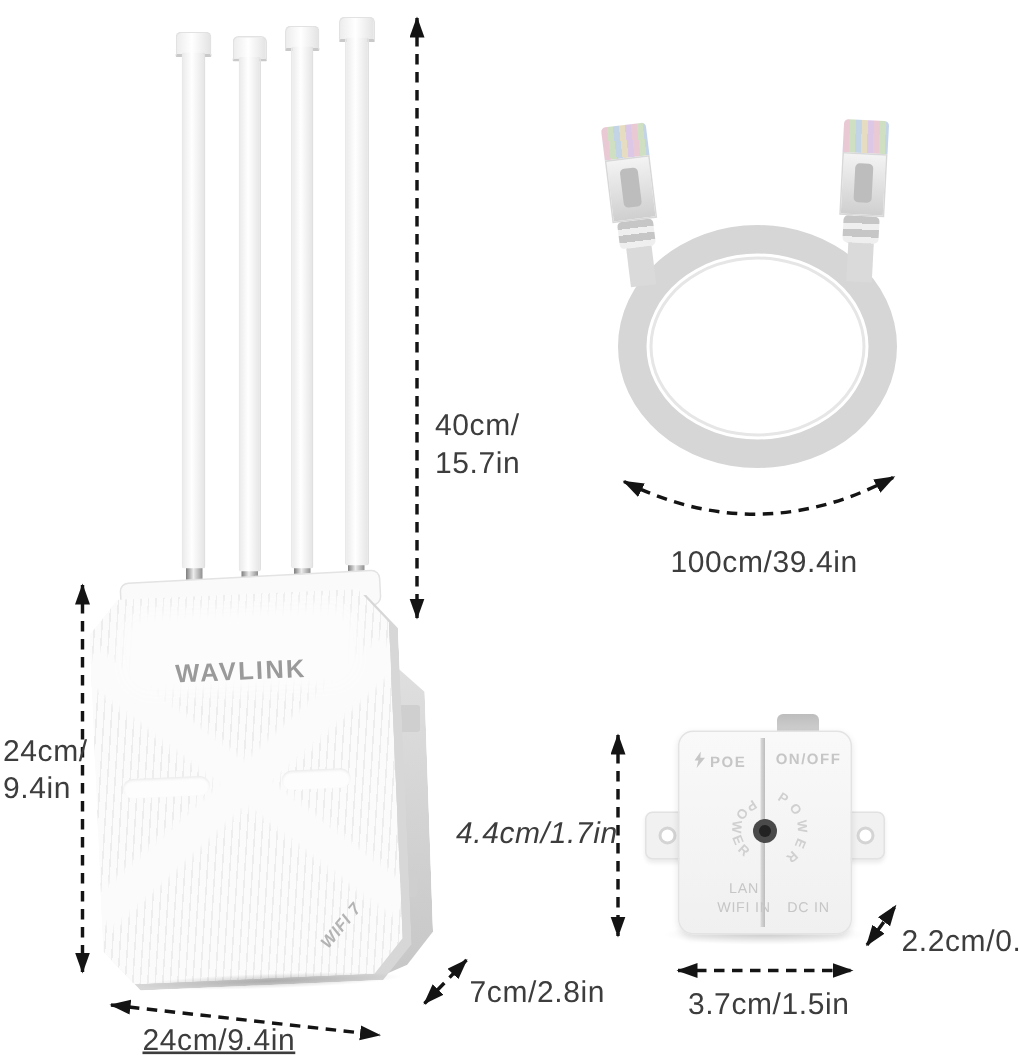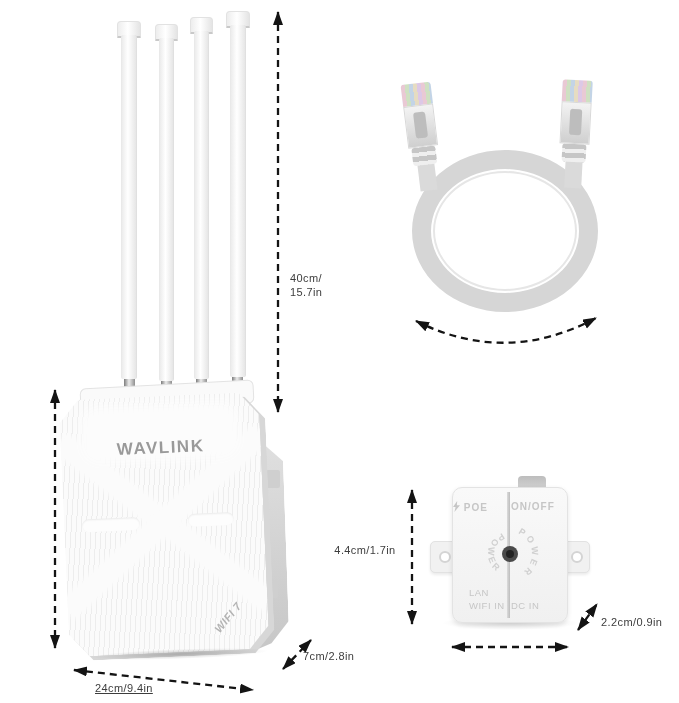"40cm/" .dim-label { font-size: 11px -> 20px }
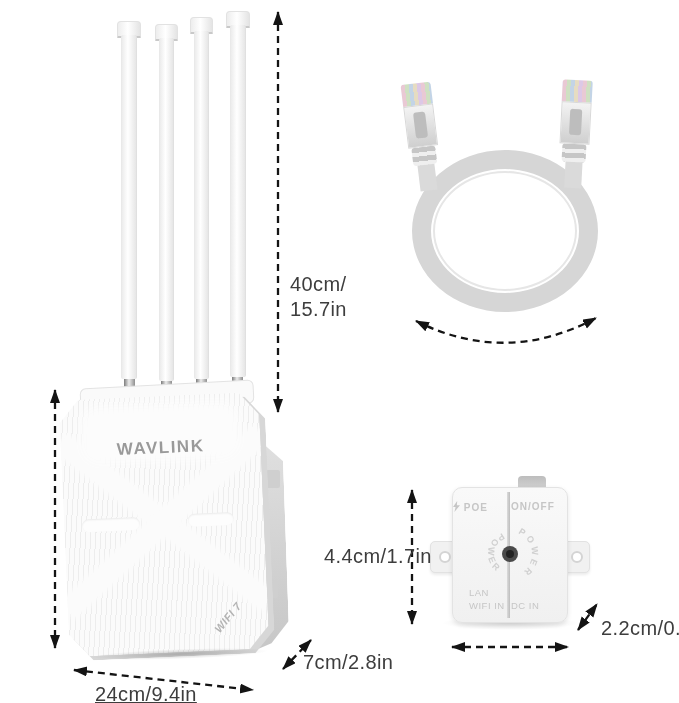"100cm/39.4in" div.dim-label { html: none -> <div>100cm/39.4in</div> }
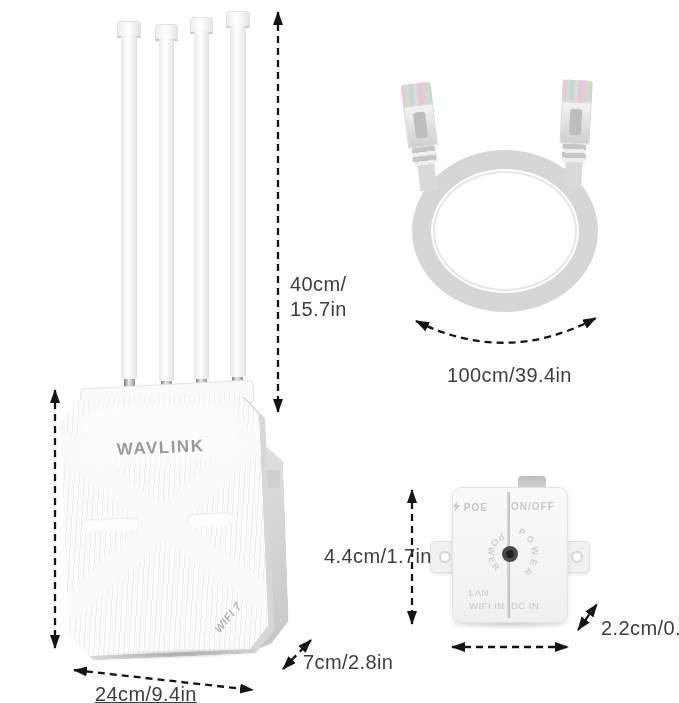"24cm/" div.dim-label { html: none -> <div> <span>24cm/</span><br> <span>9.4in</span> </div> }
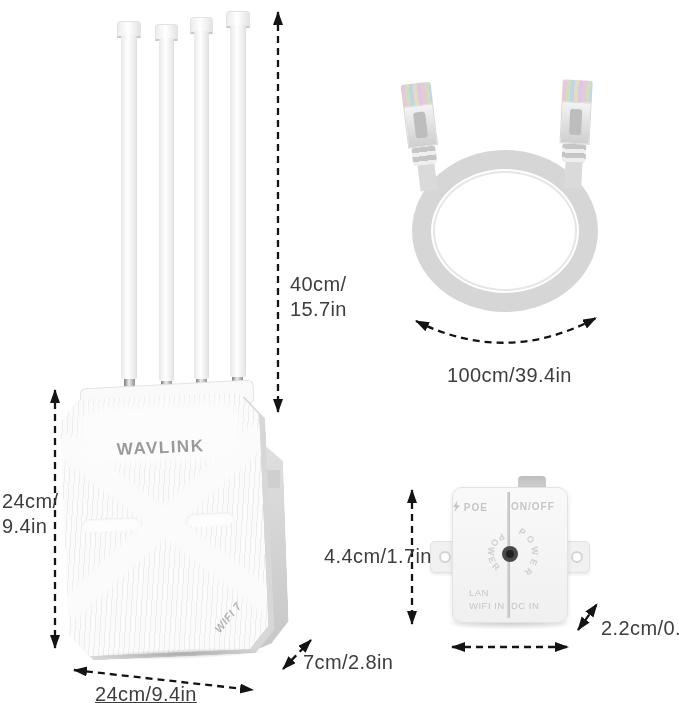"POE" .engraved { text-align: none -> center }
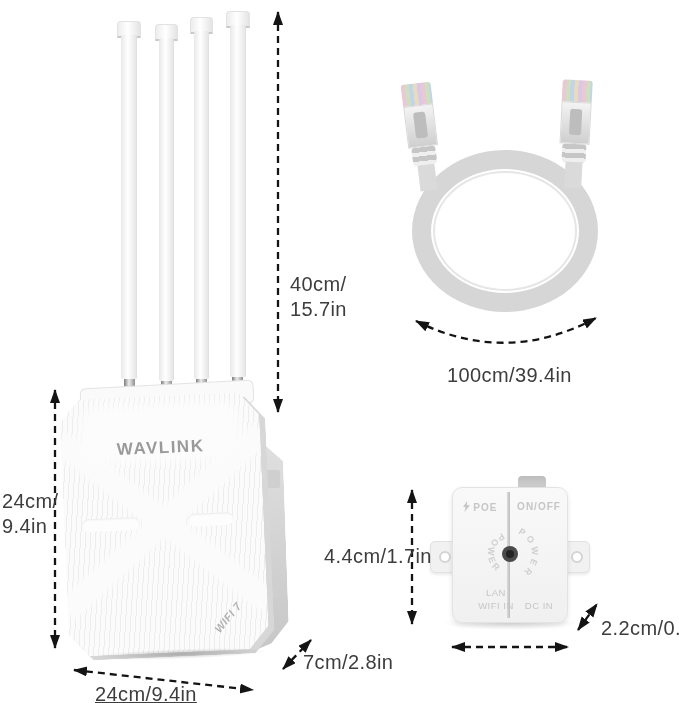"4.4cm/1.7in" div.dim-label { font-style: none -> italic; left: 324px -> 304px }
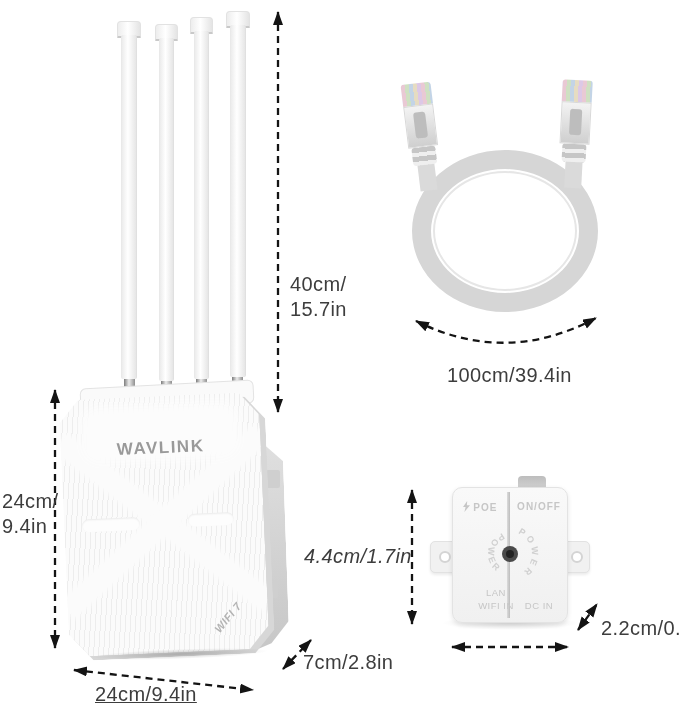"7cm/2.8in" div.dim-label { left: 303px -> 313px }
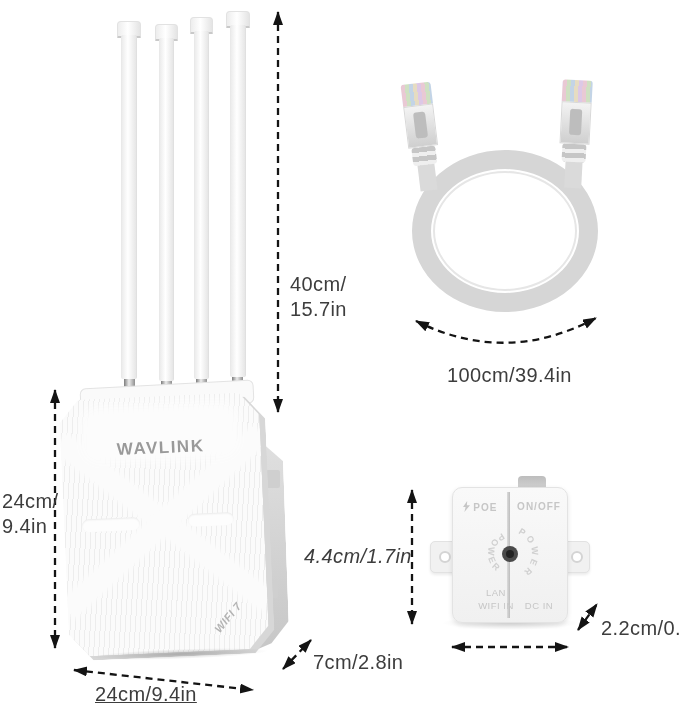"3.7cm/1.5in" div.dim-label { html: none -> <div>3.7cm/1.5in</div> }
